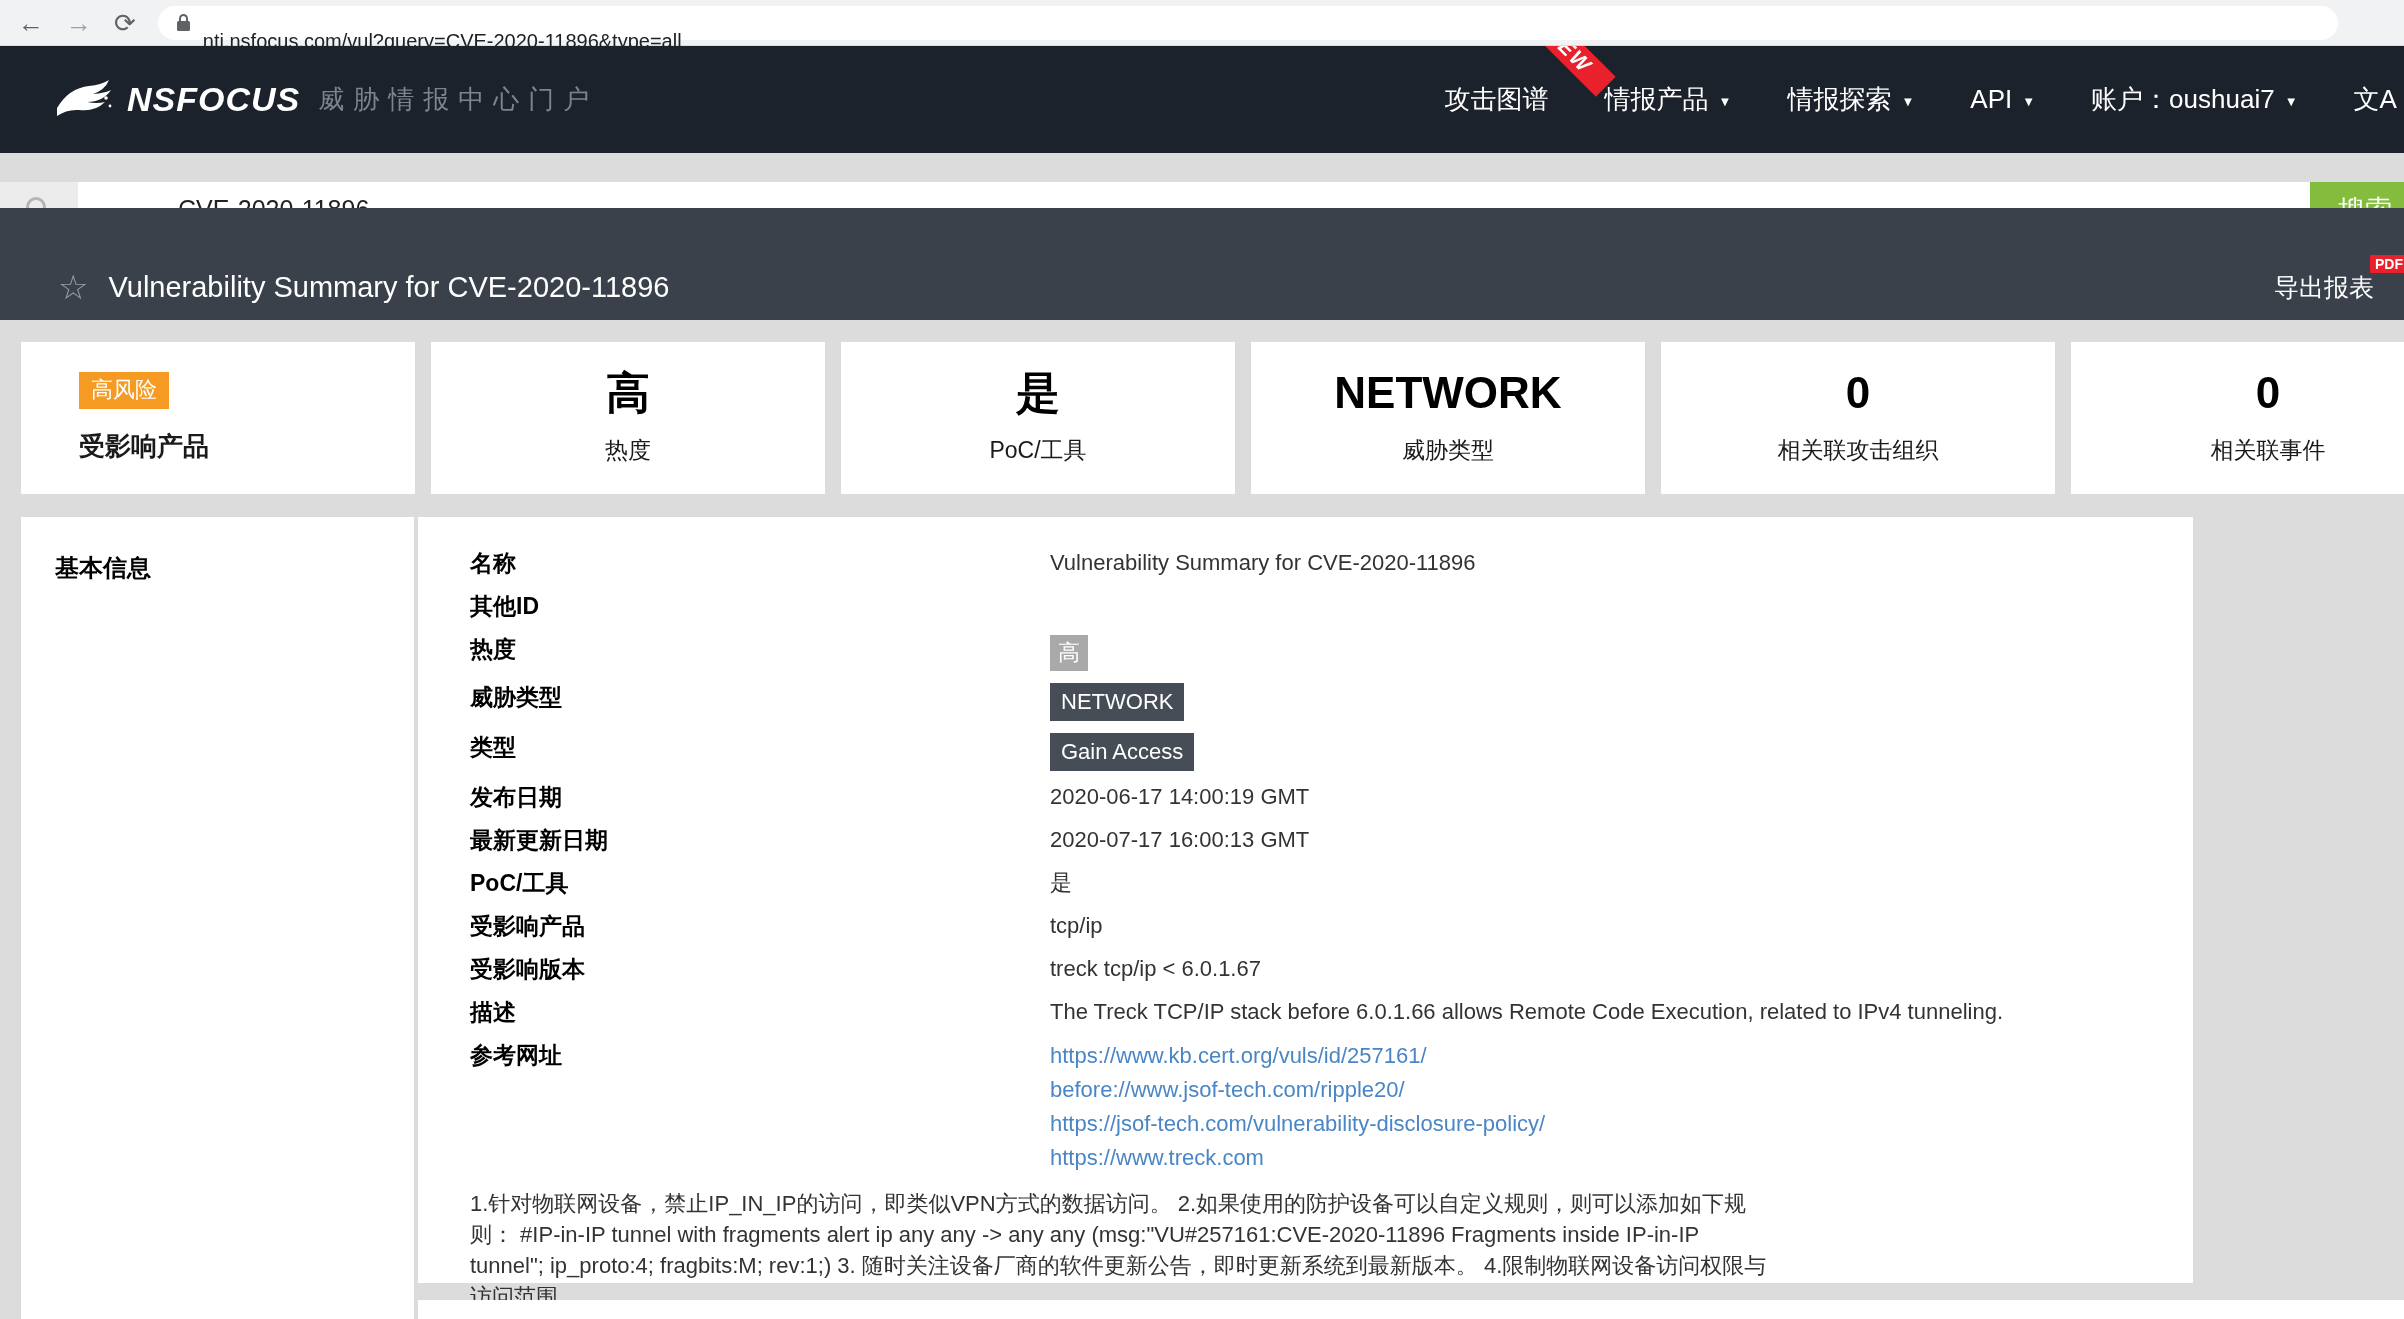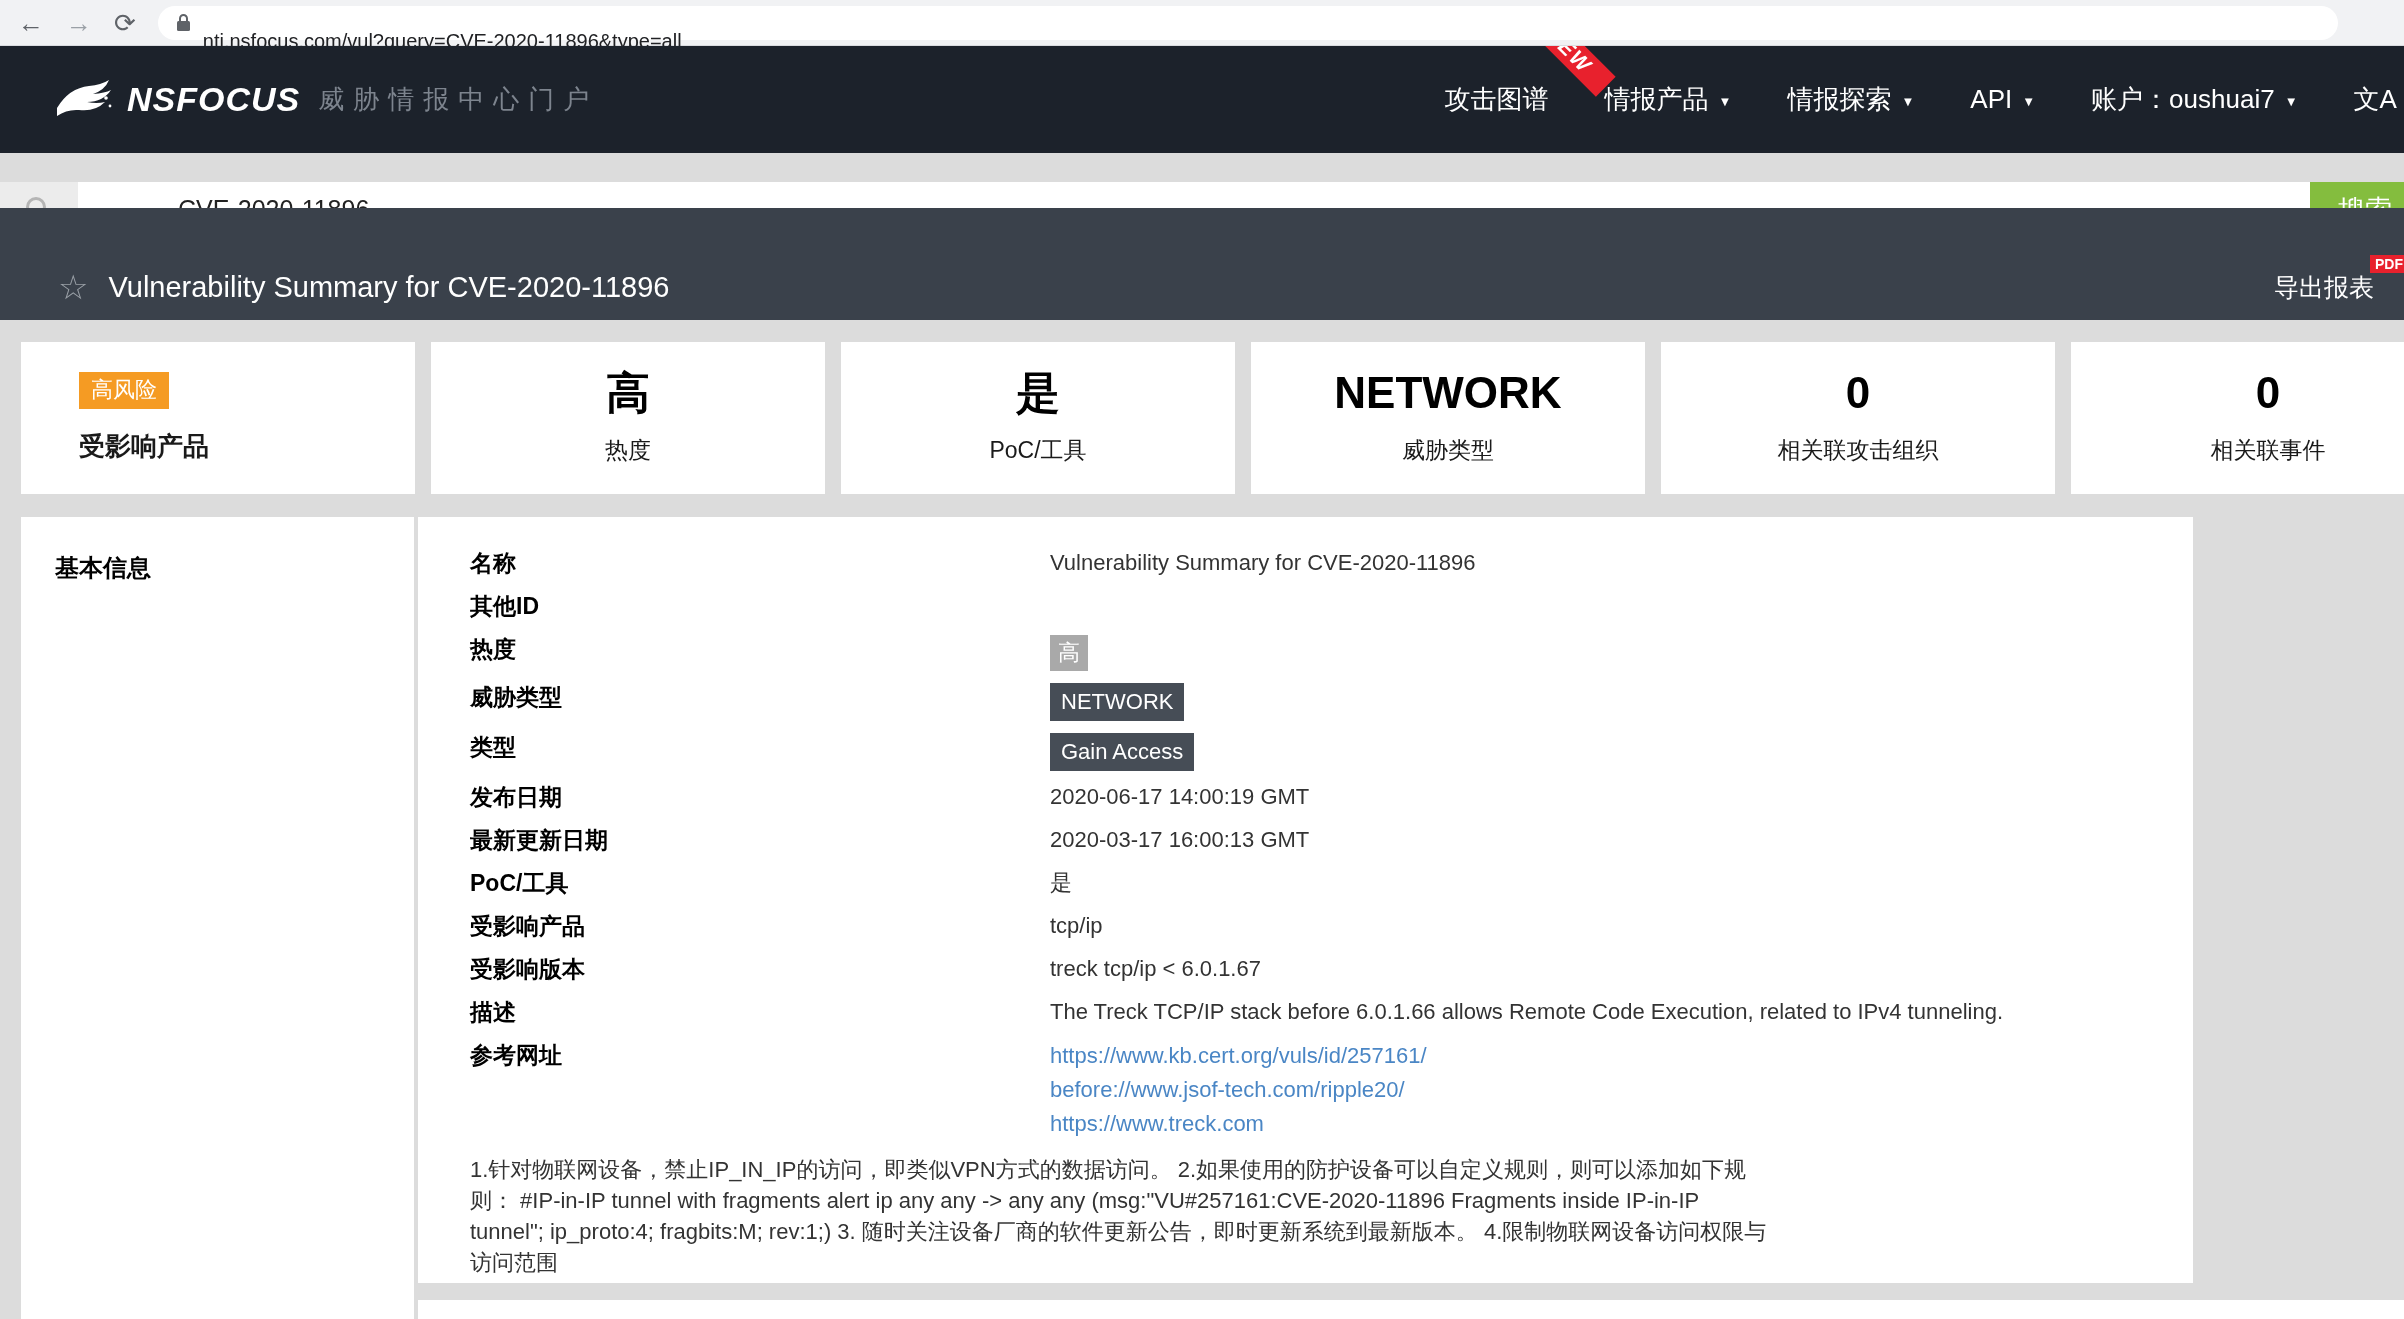"2020-03-17 16:00:13 GMT" span.field-value { text: 2020-03-17 -> 2020-07-17 }
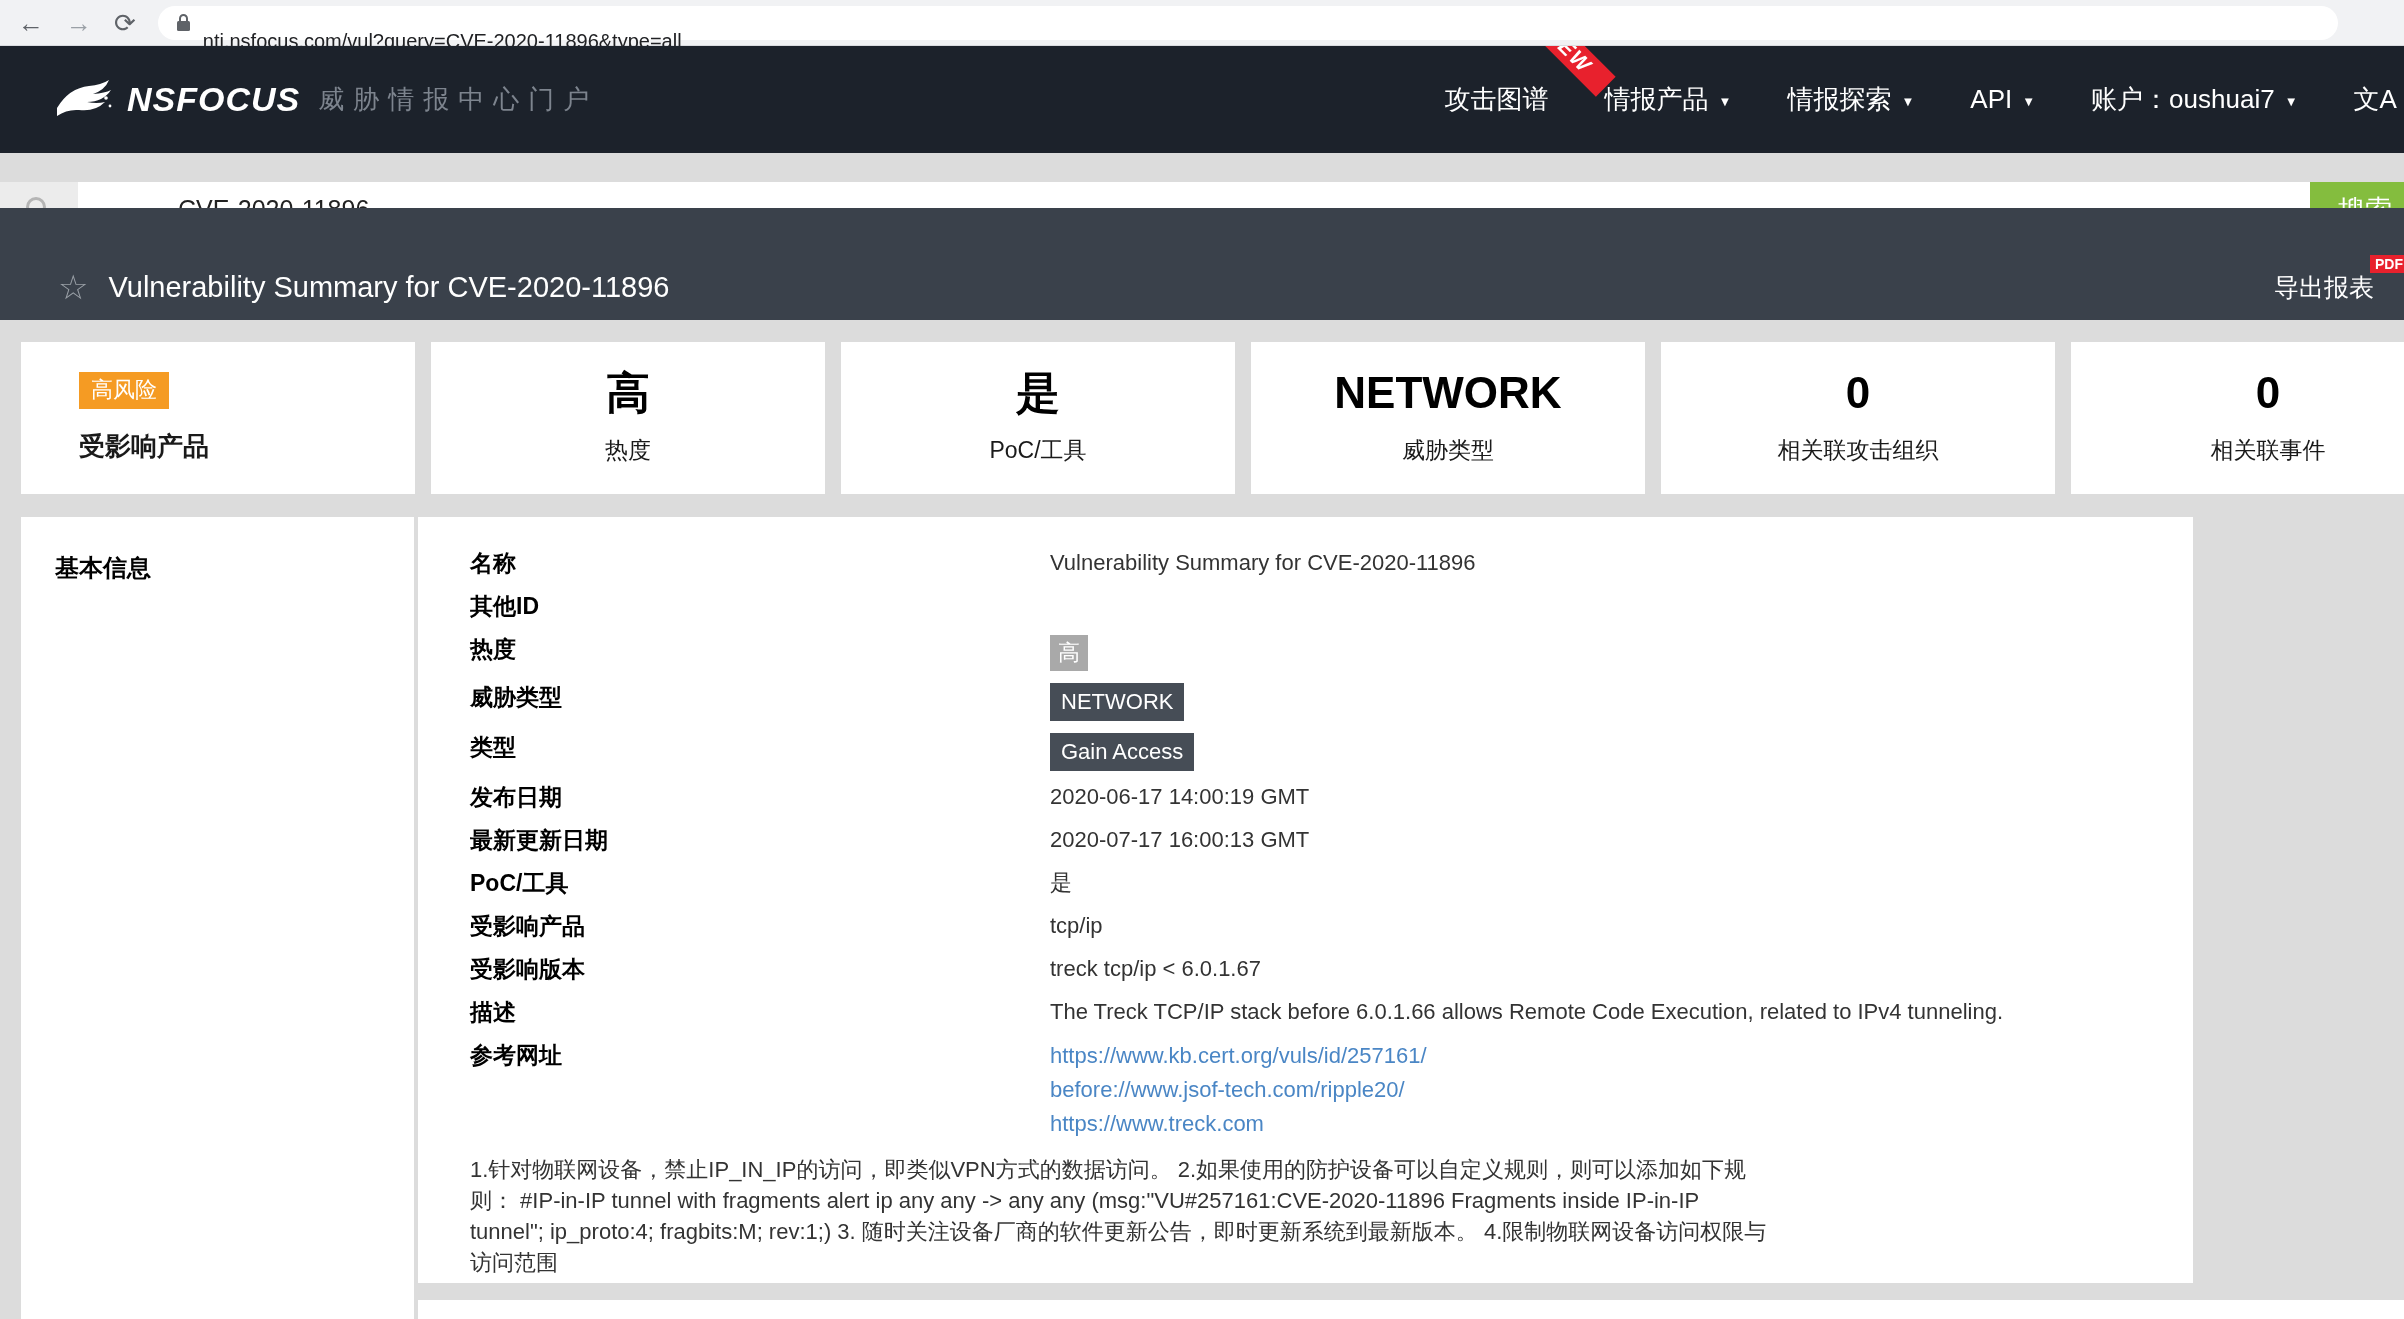"https://jsof-tech.com/vulnerability-disc" a { html: none -> <a>https://jsof-tech.com/vulnerability-disclosure-policy/</a> }
